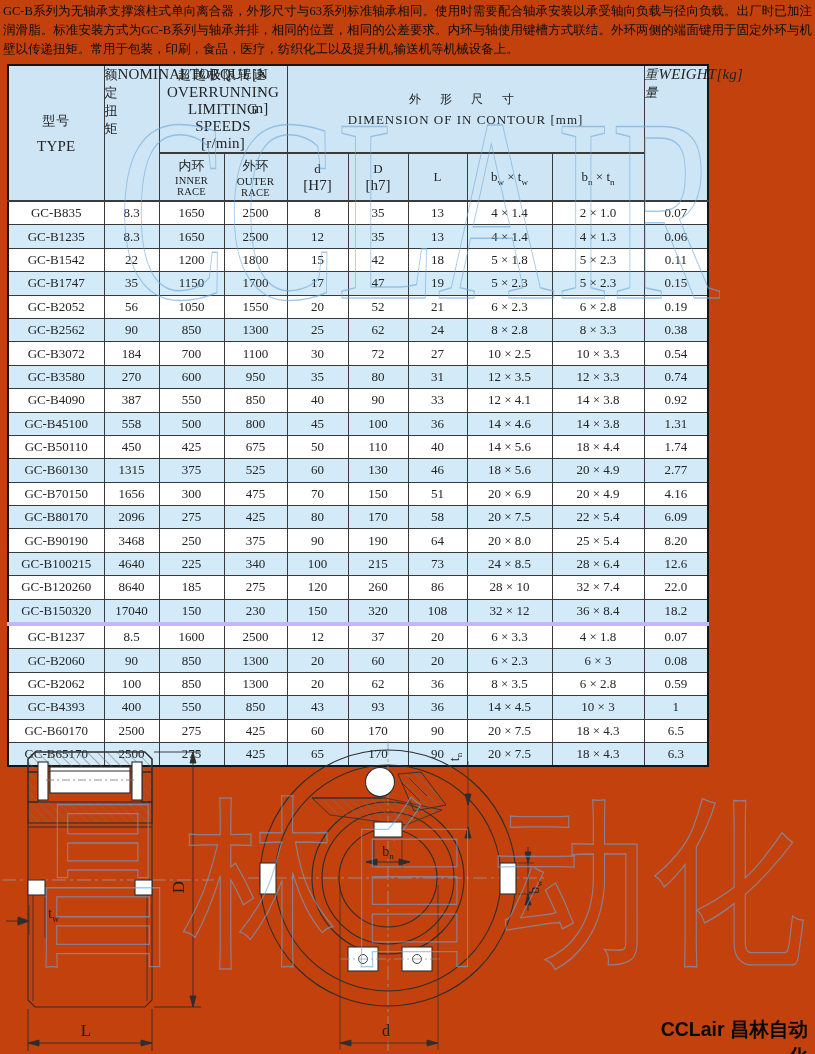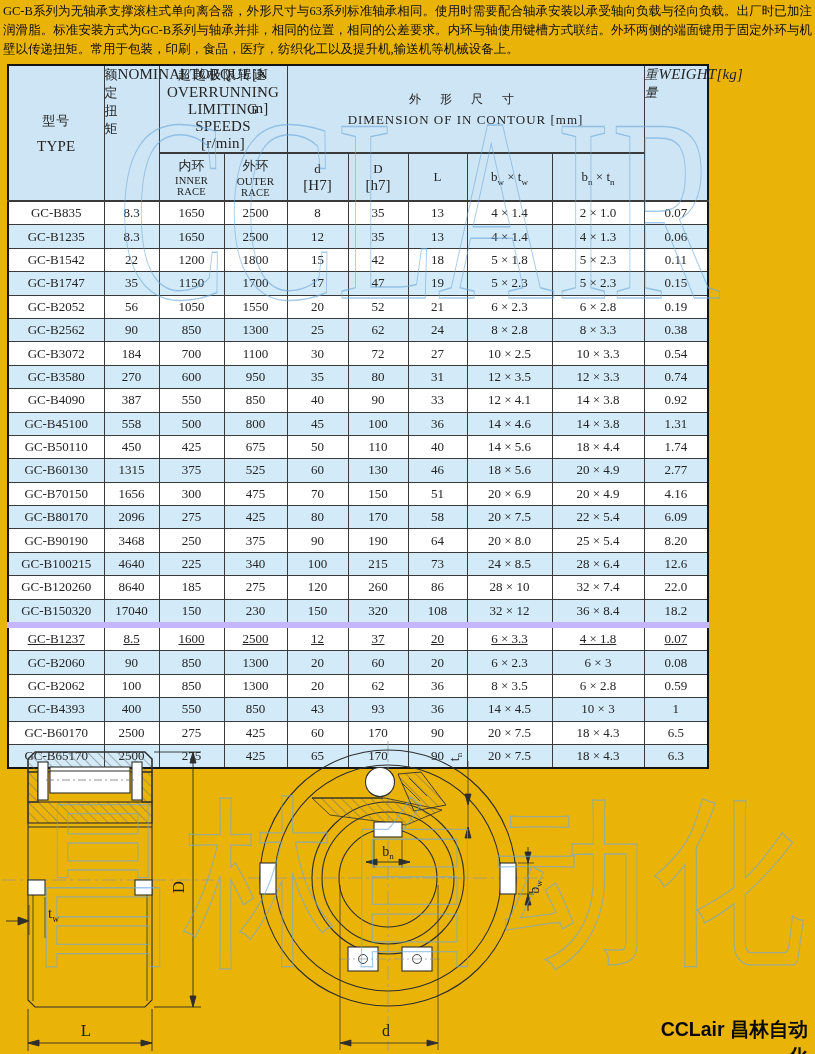"GC-B系列为无轴承支撑滚柱式单向离合器，外形尺寸与63系列标准轴承相同。使用时" .page { background: #eab308 -> #c2410c }
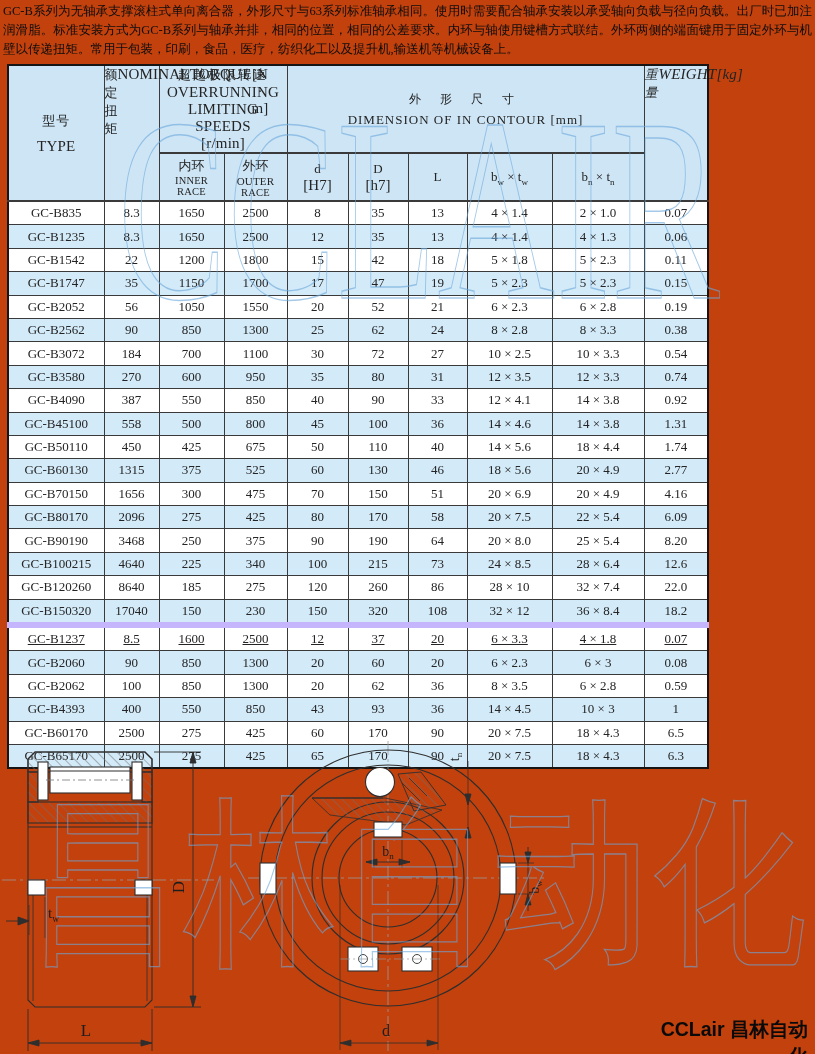"GC-B1237" tbody tr.section-start td { border-top: 6px solid #c4b5fd -> 4px solid #c4b5fd; text-decoration: underline -> none }
